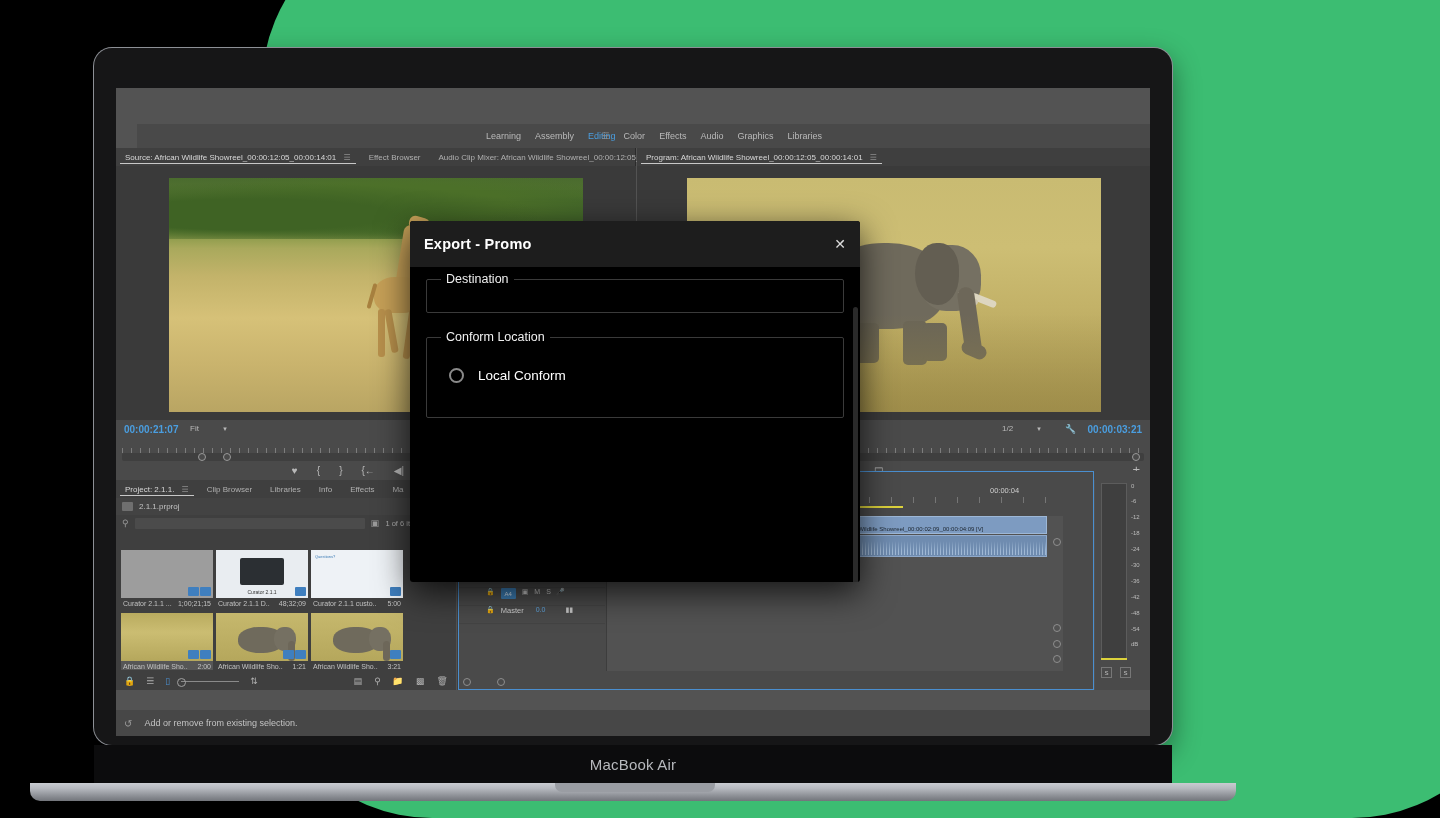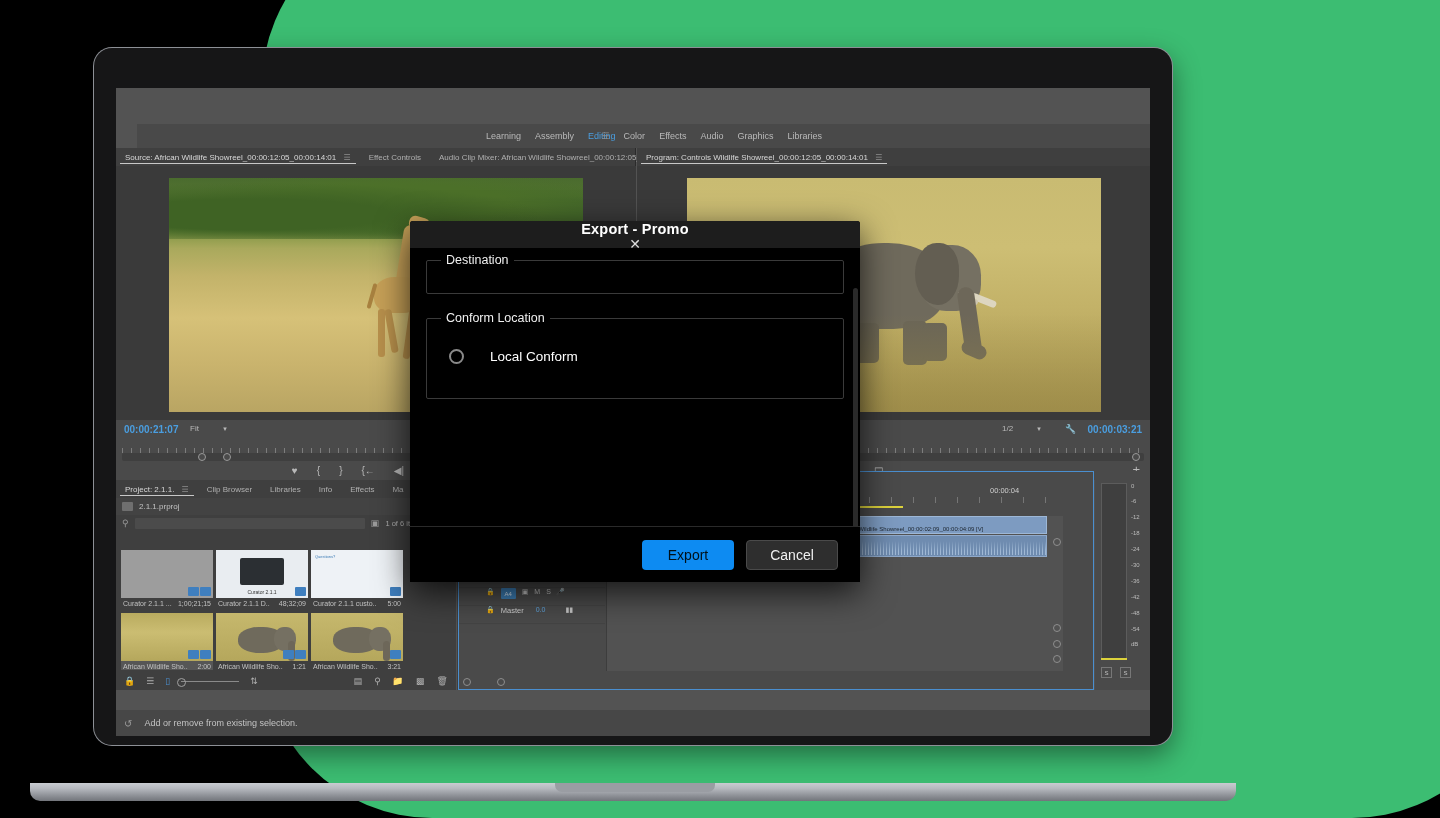"Effect Controls" span.pp-tab { text: Controls -> Browser }
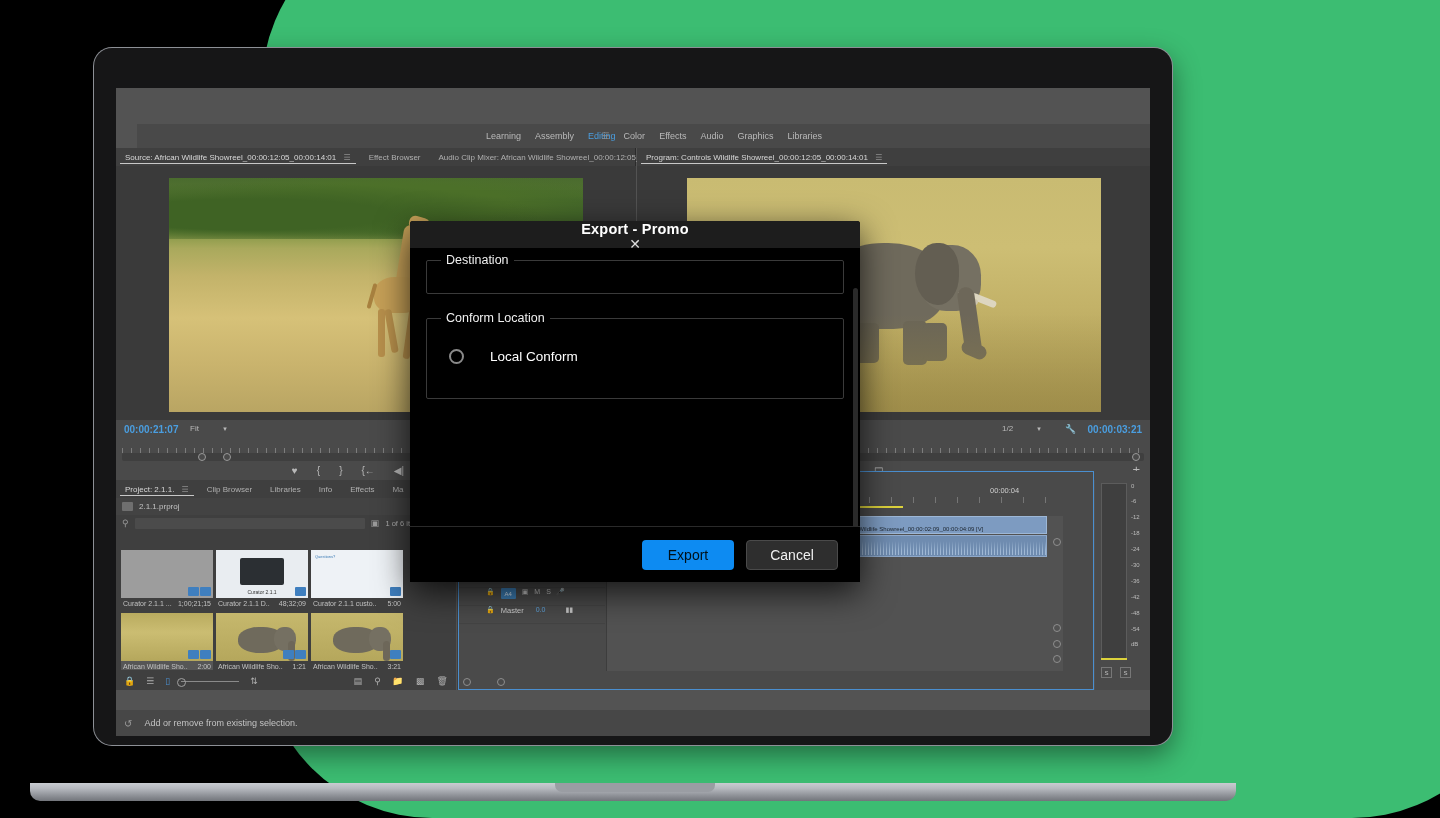"Program: Controls Wildlife" span { text: Controls -> African }
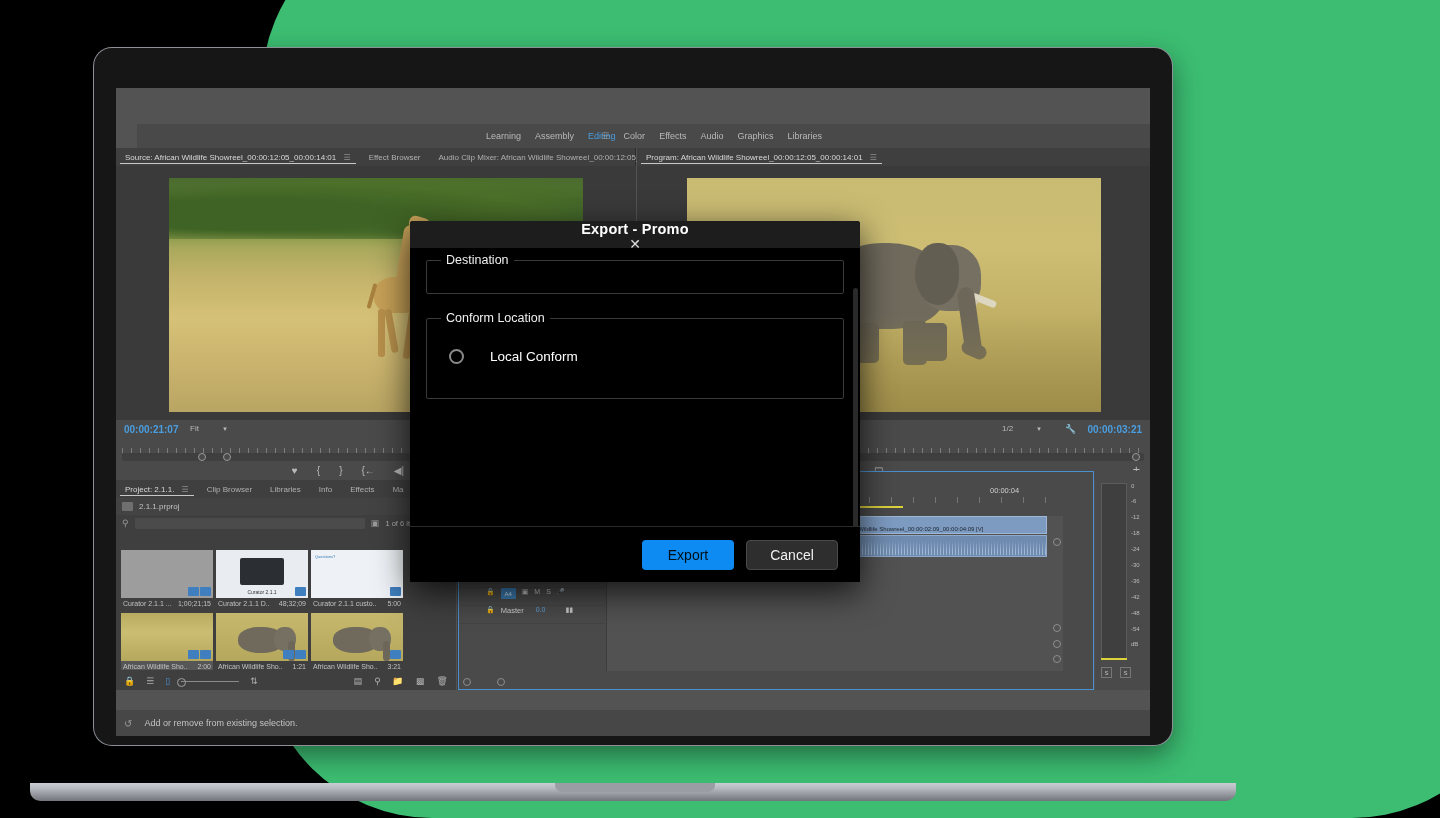"Export - Promo" .modal-head { flex-direction: column -> none; height: 27px -> 46px }
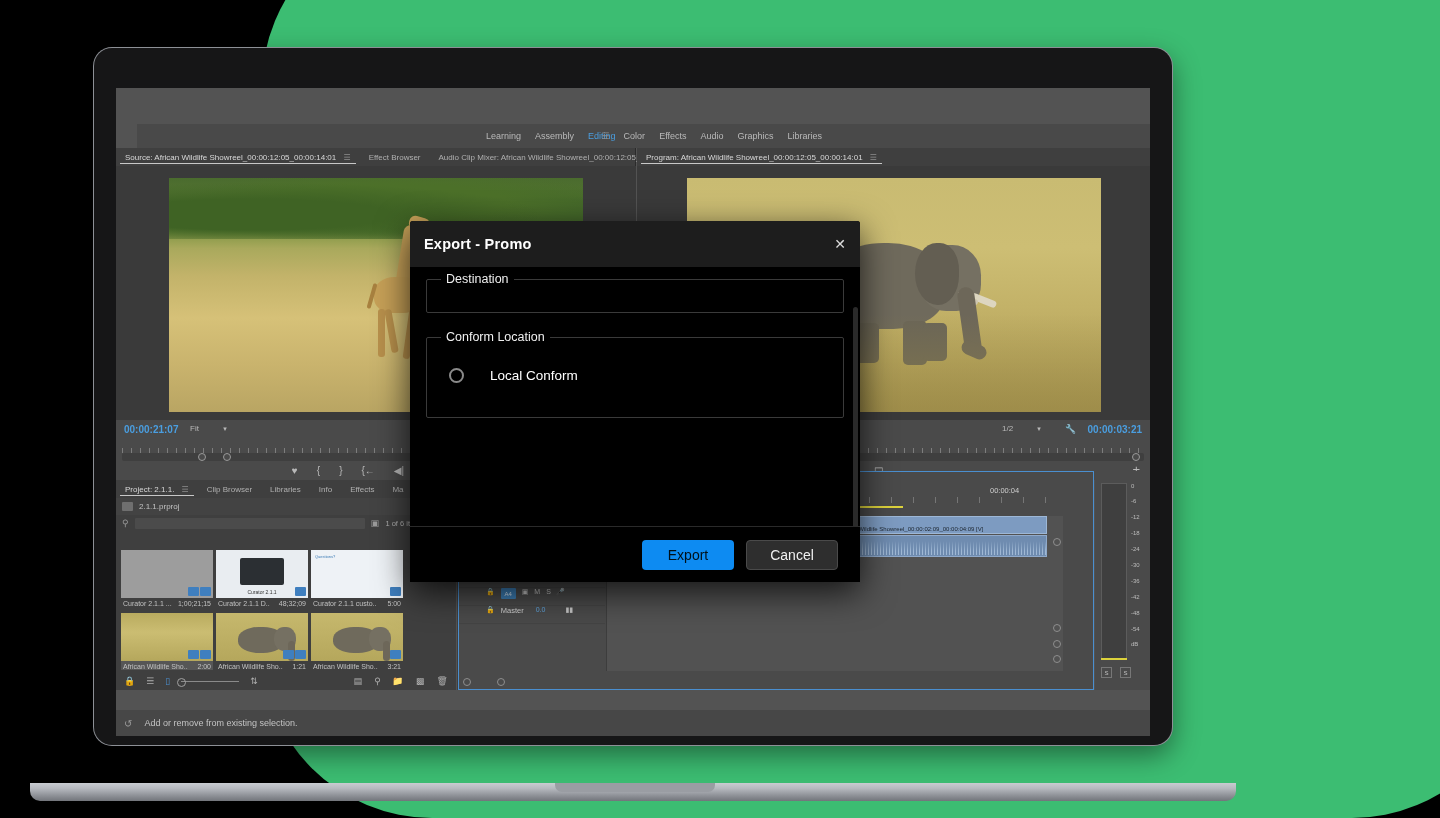"Local Conform" .radio-row { gap: 26px -> 14px }
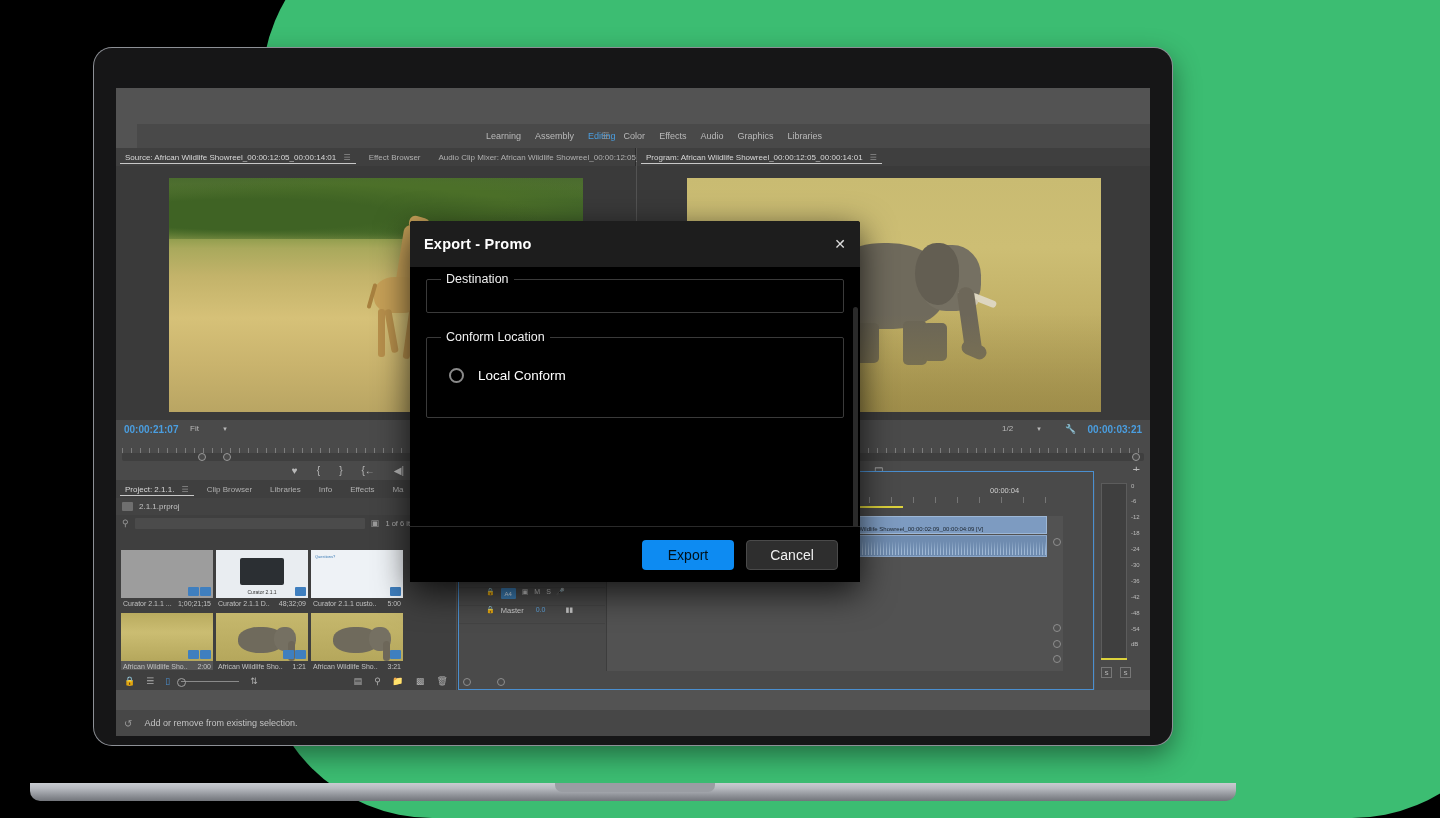"Export" div.modal-foot { html: <div> <button>Export</button> <button>Cancel</button> </div> -> none }
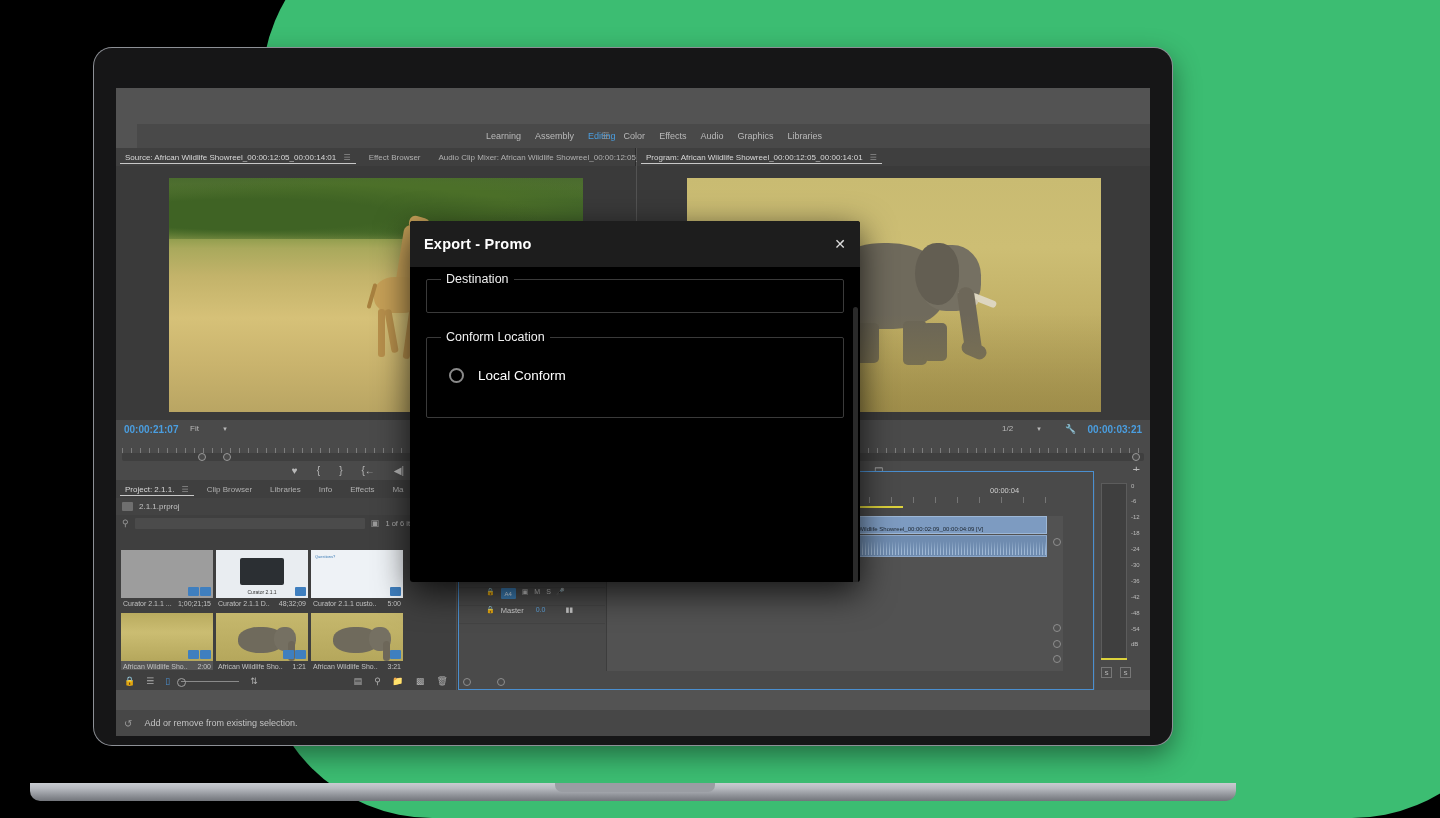"MacBook Air" div.laptop-chin { html: none -> <div> <span>MacBook Air</span> </div> }
